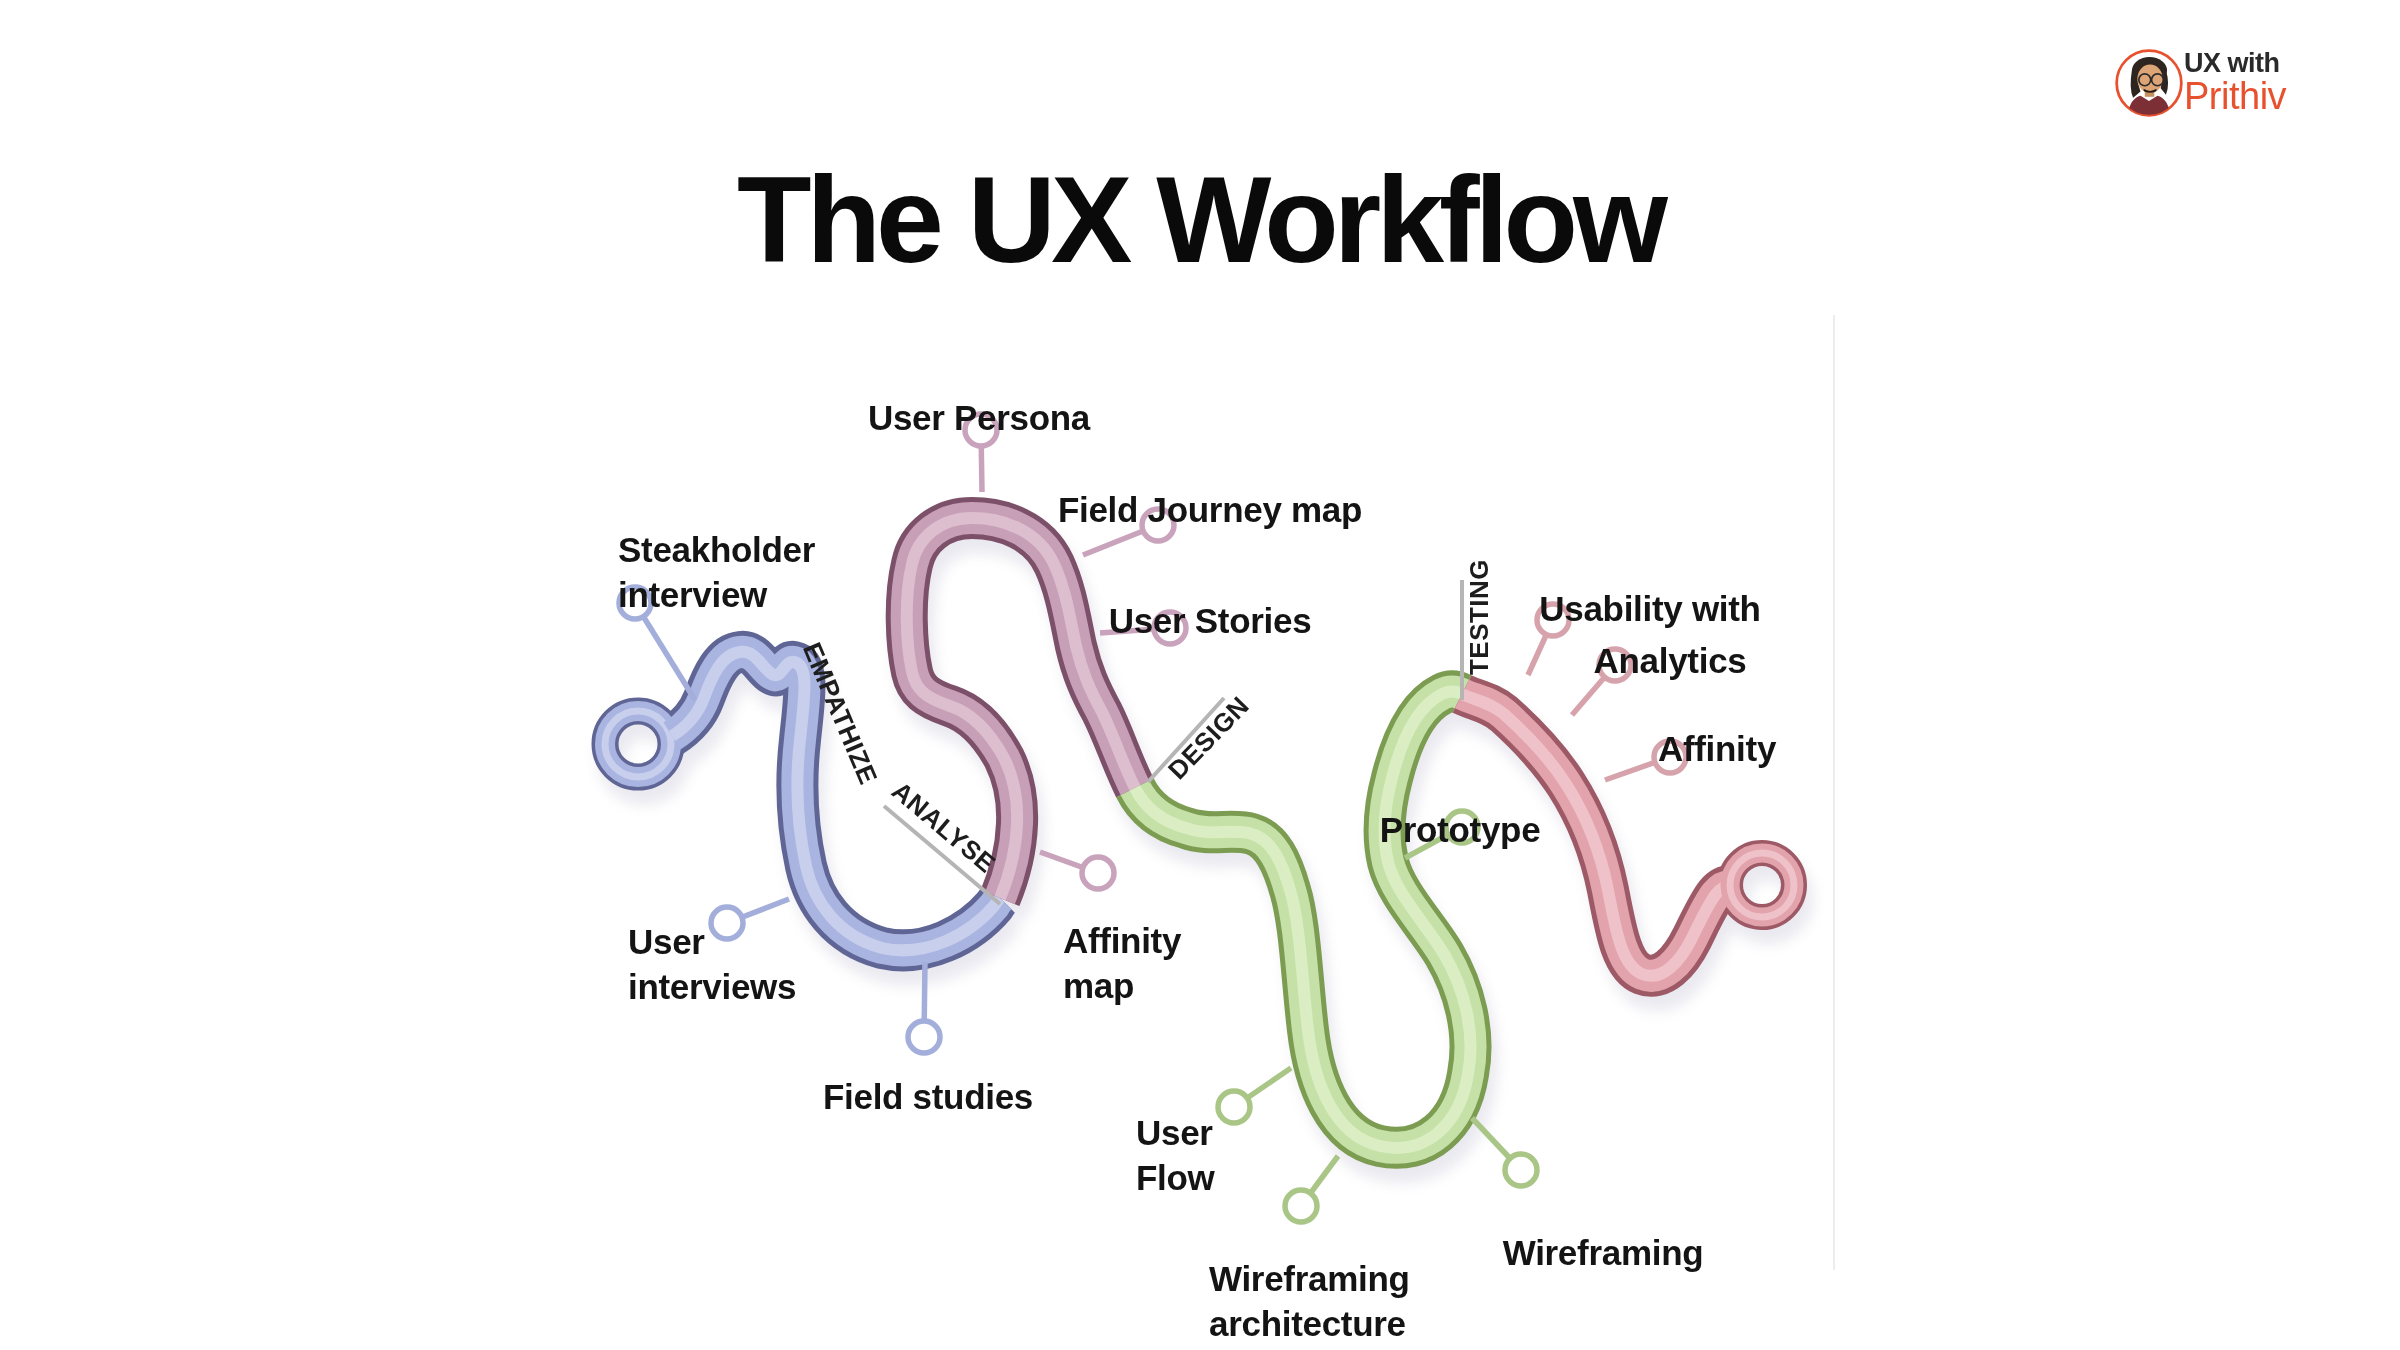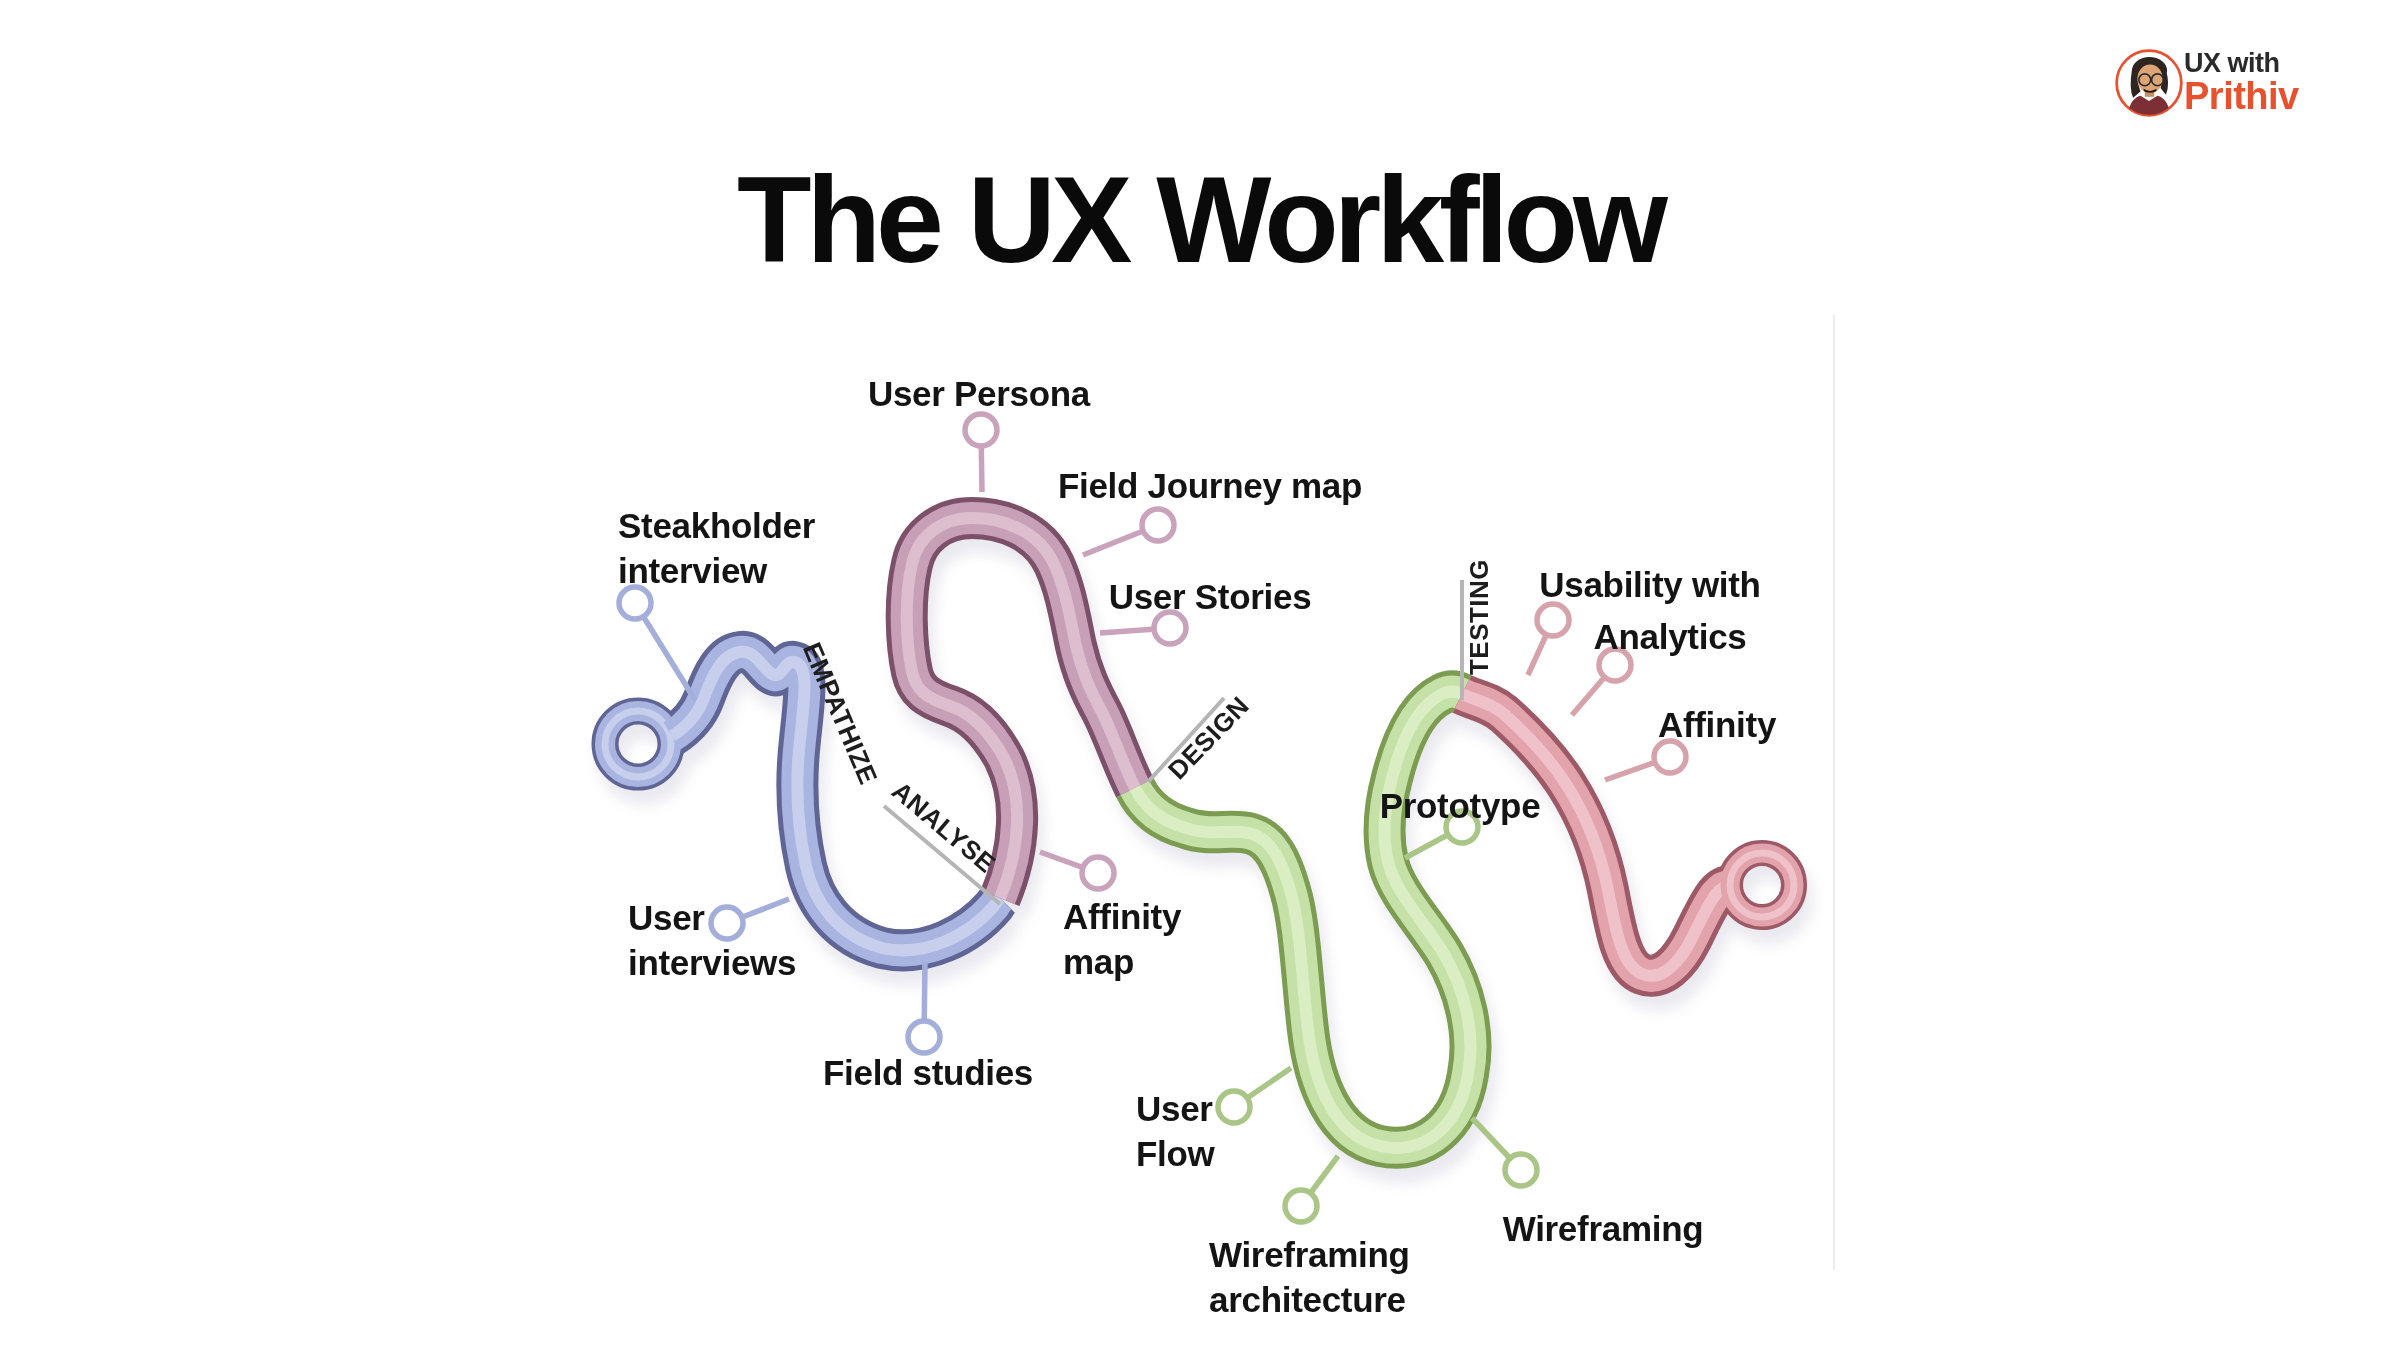"Prithiv" .logo-bottom { font-weight: 700 -> 400 }
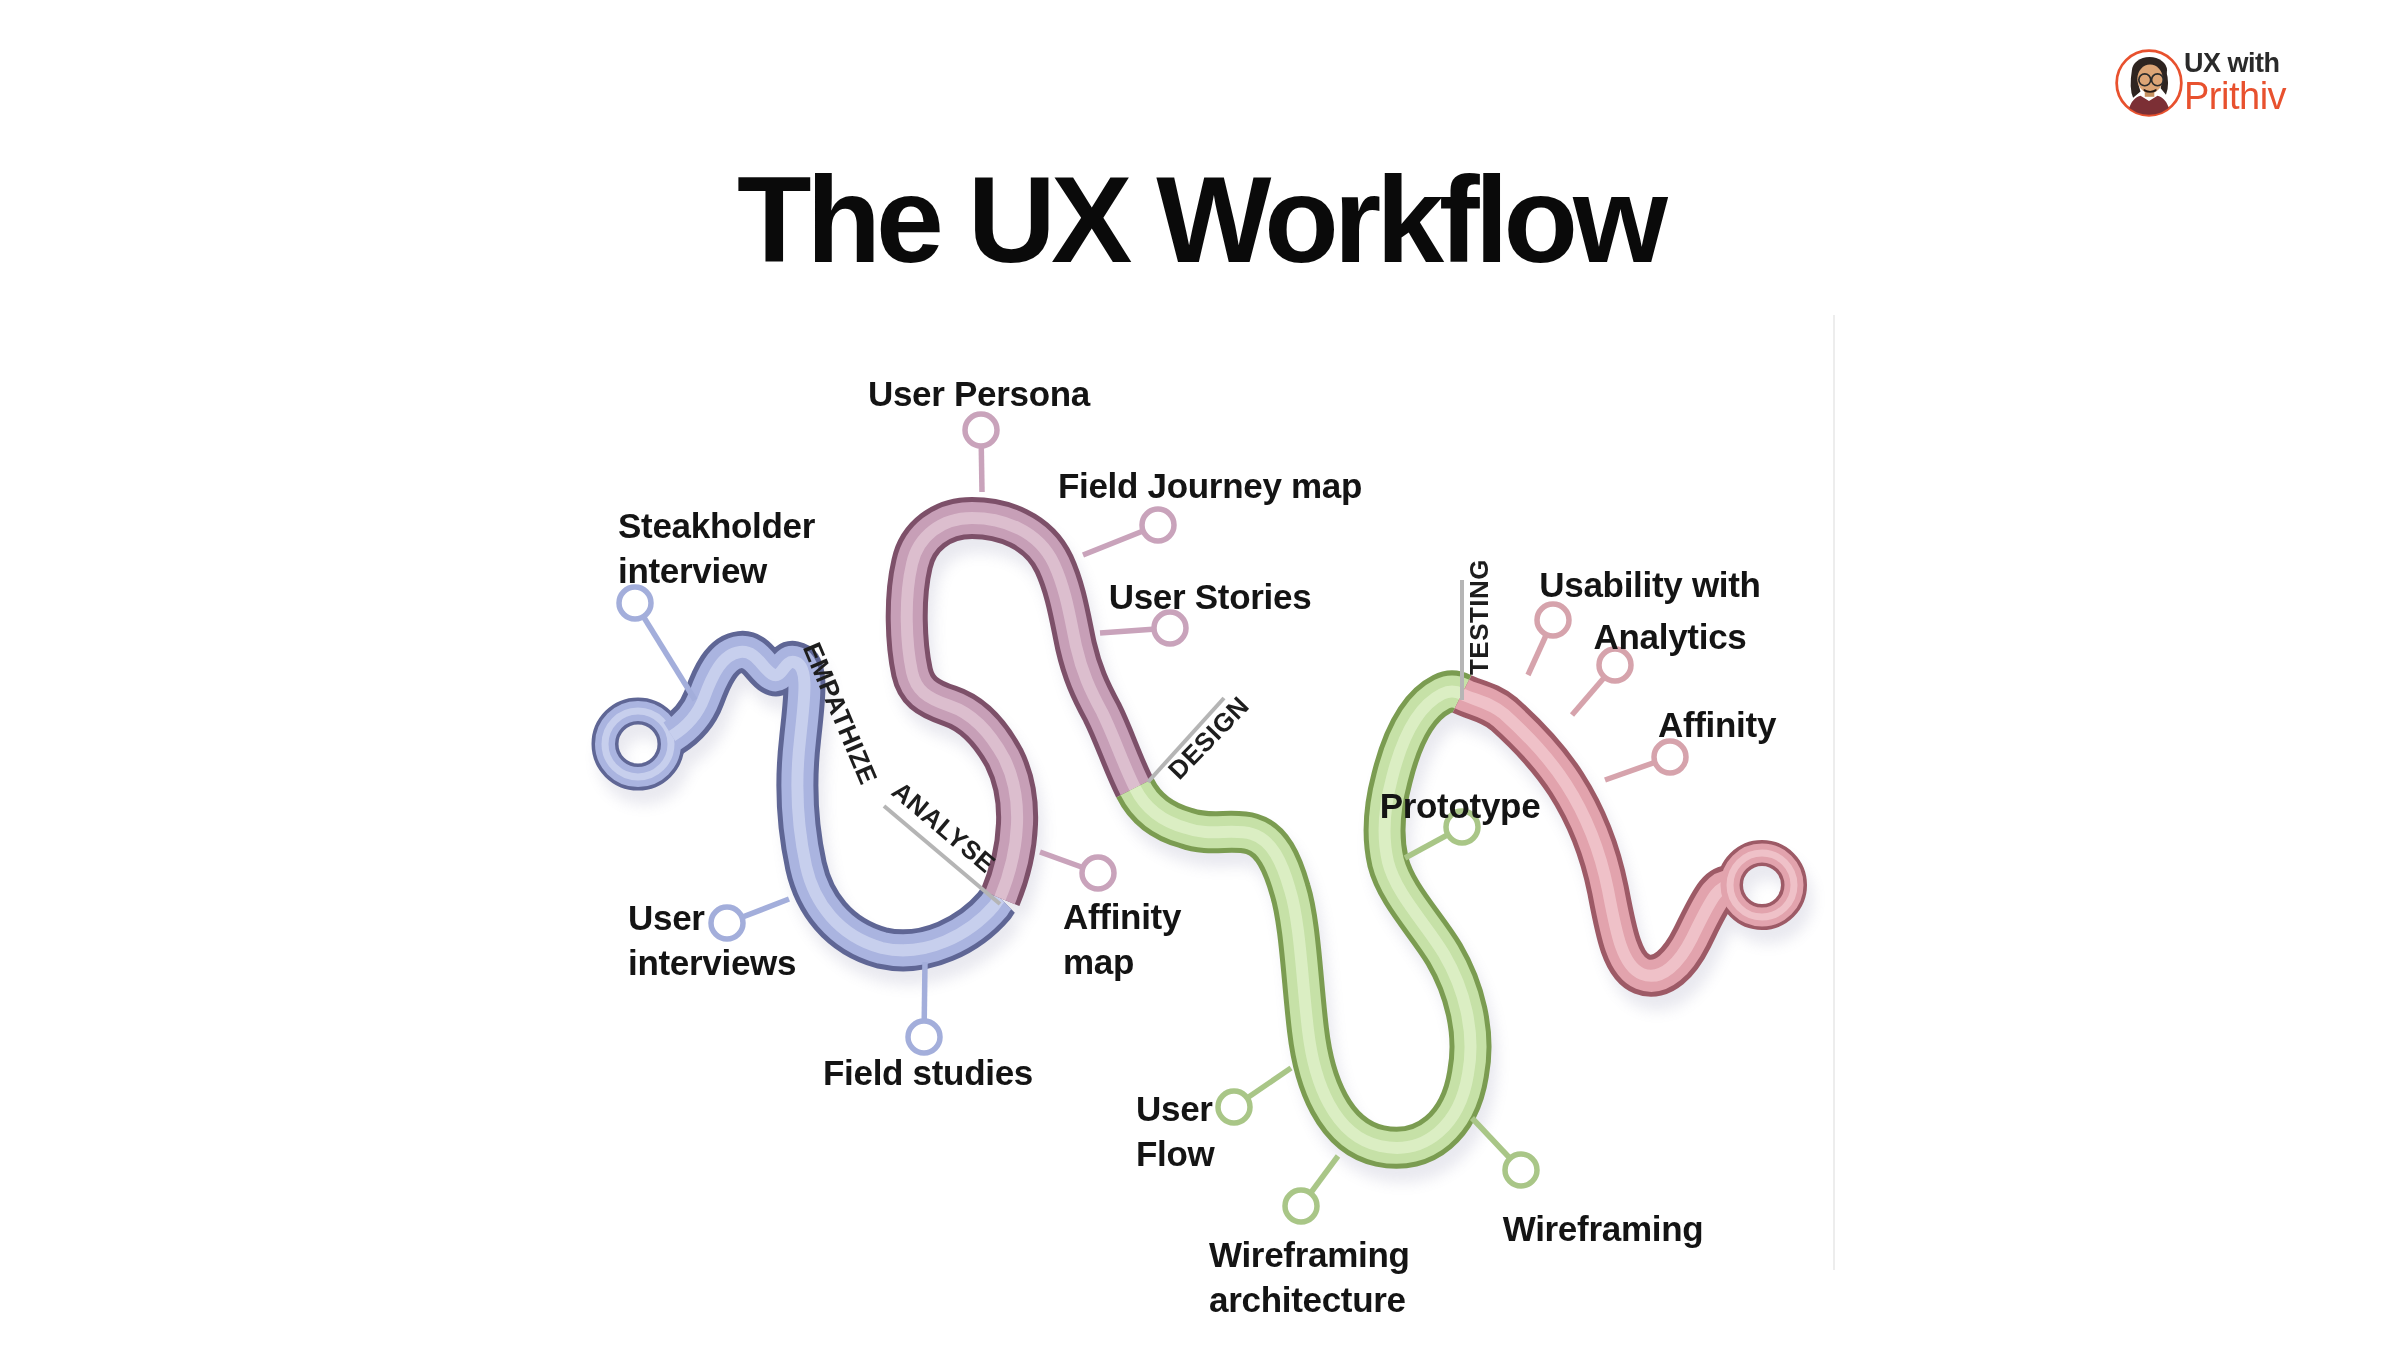"User Persona" .label { margin-top: none -> 24px }
